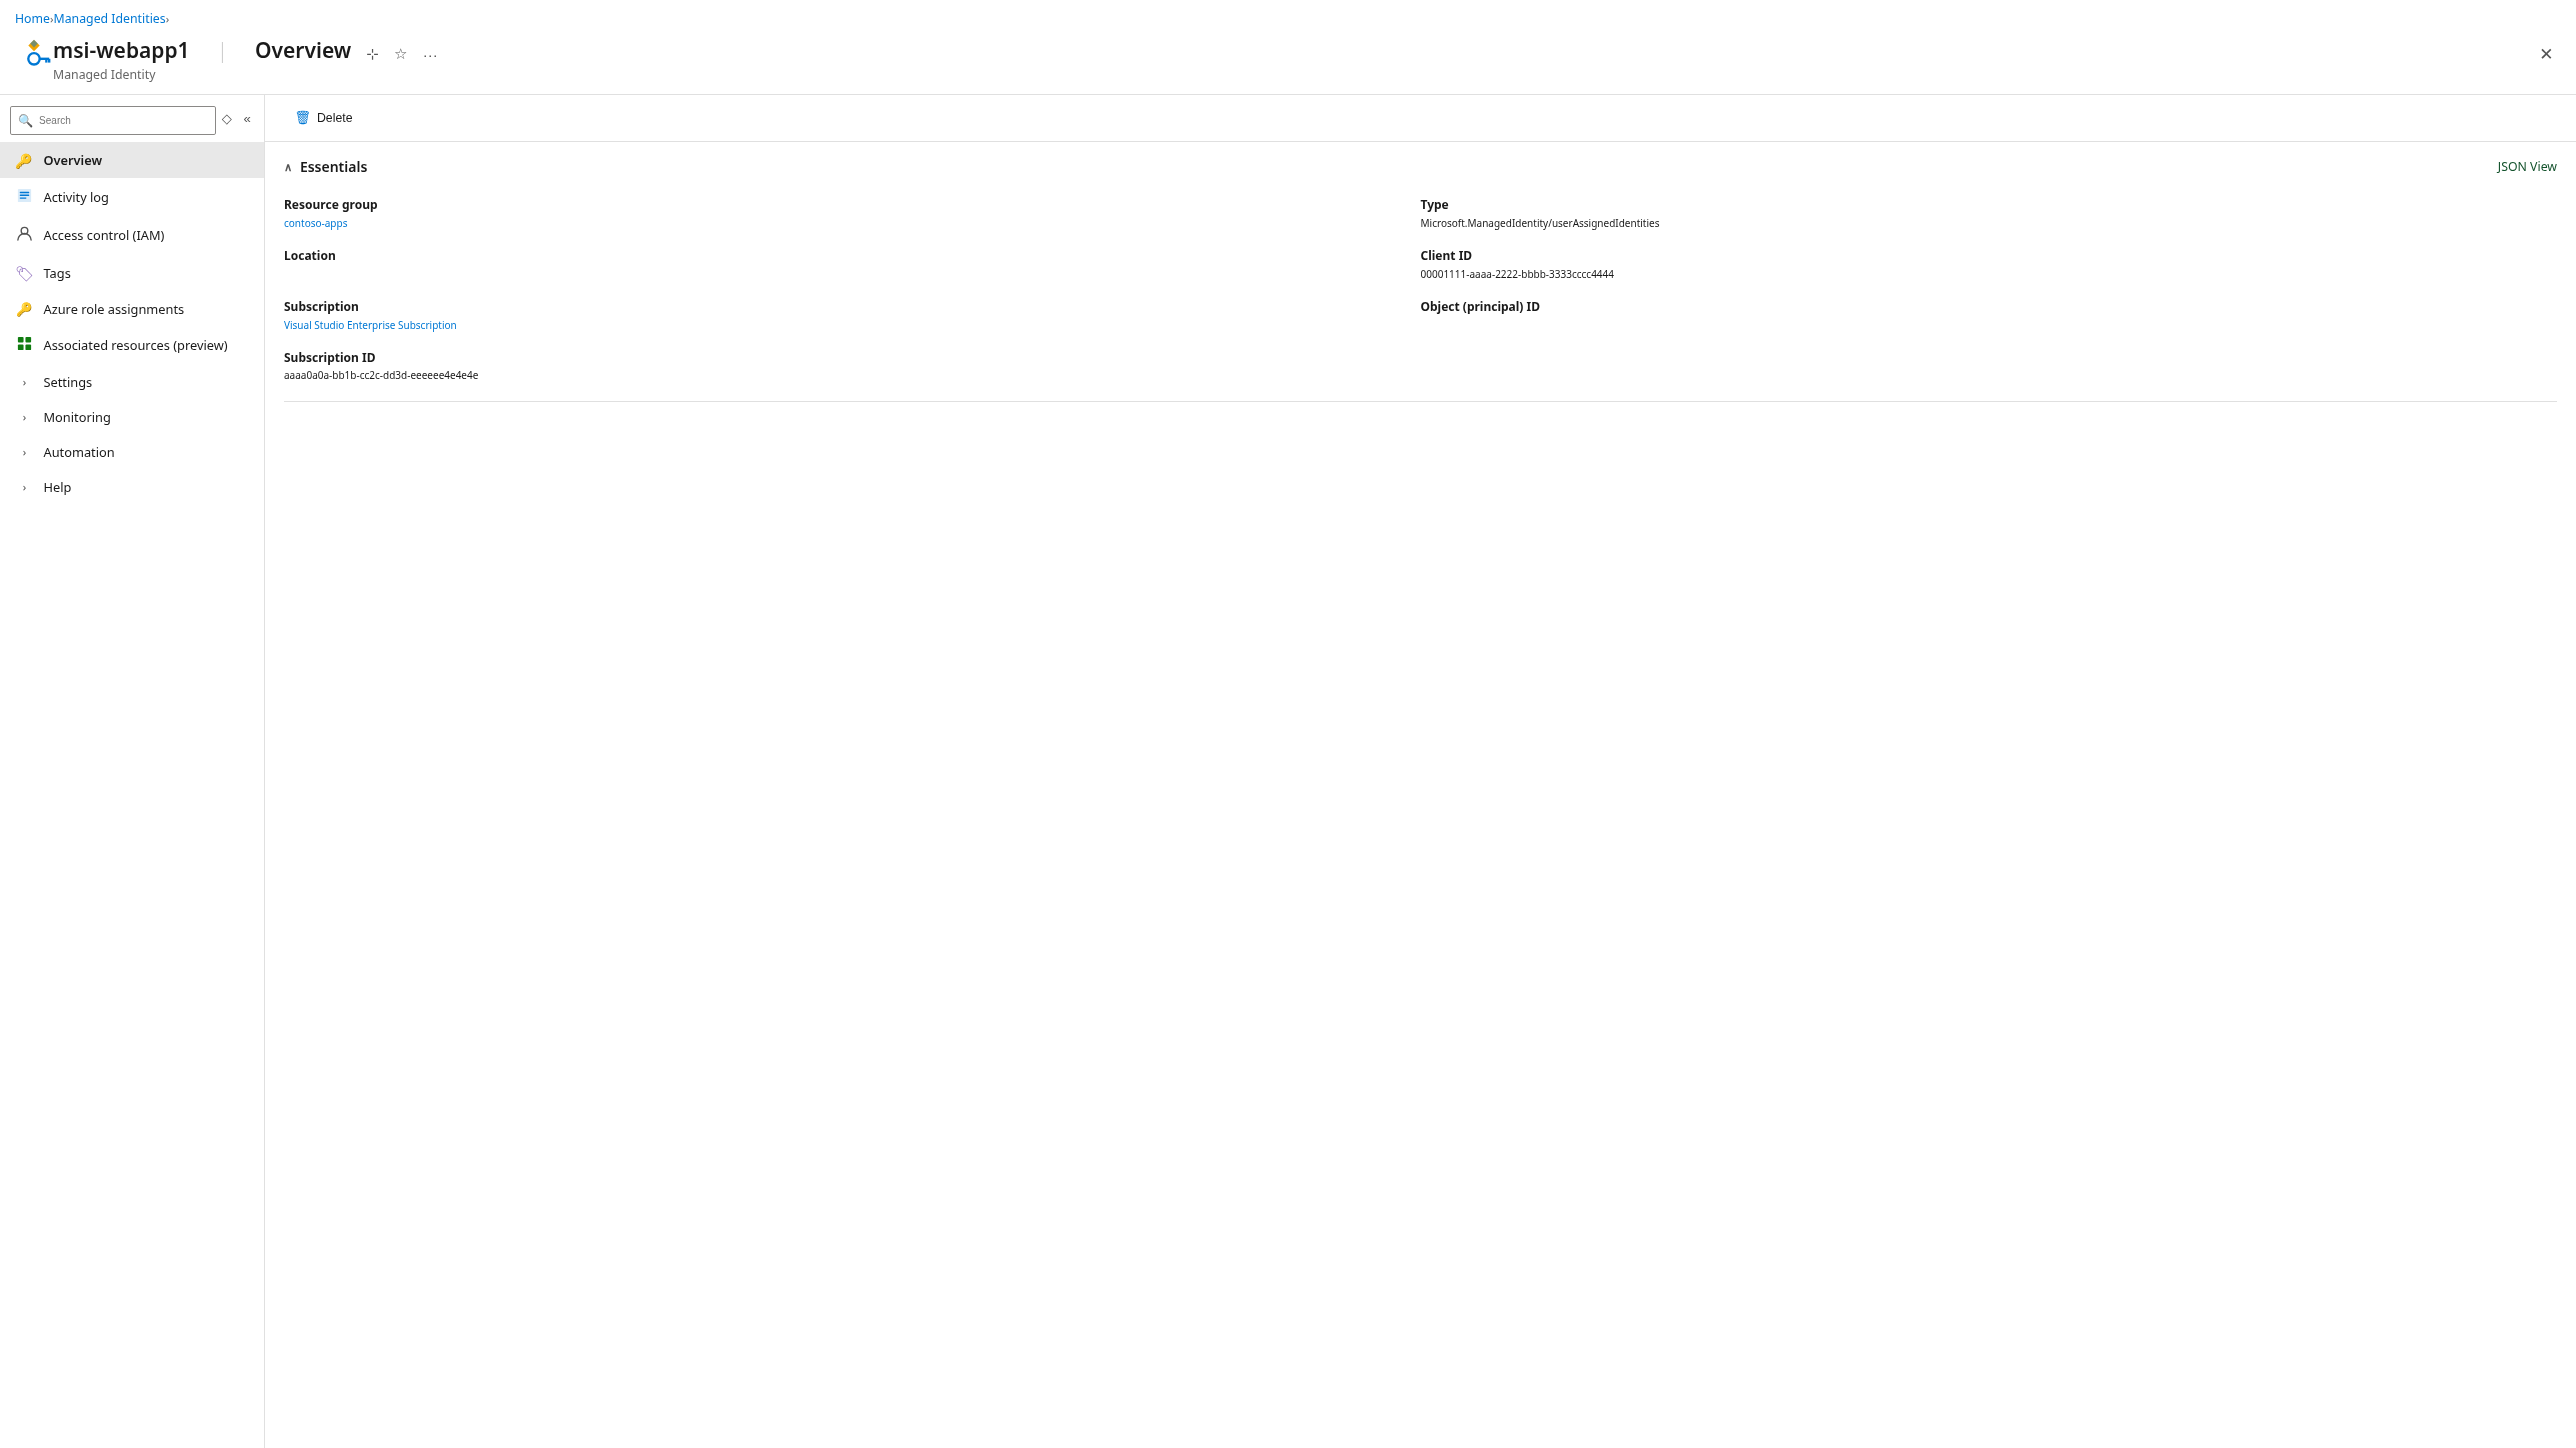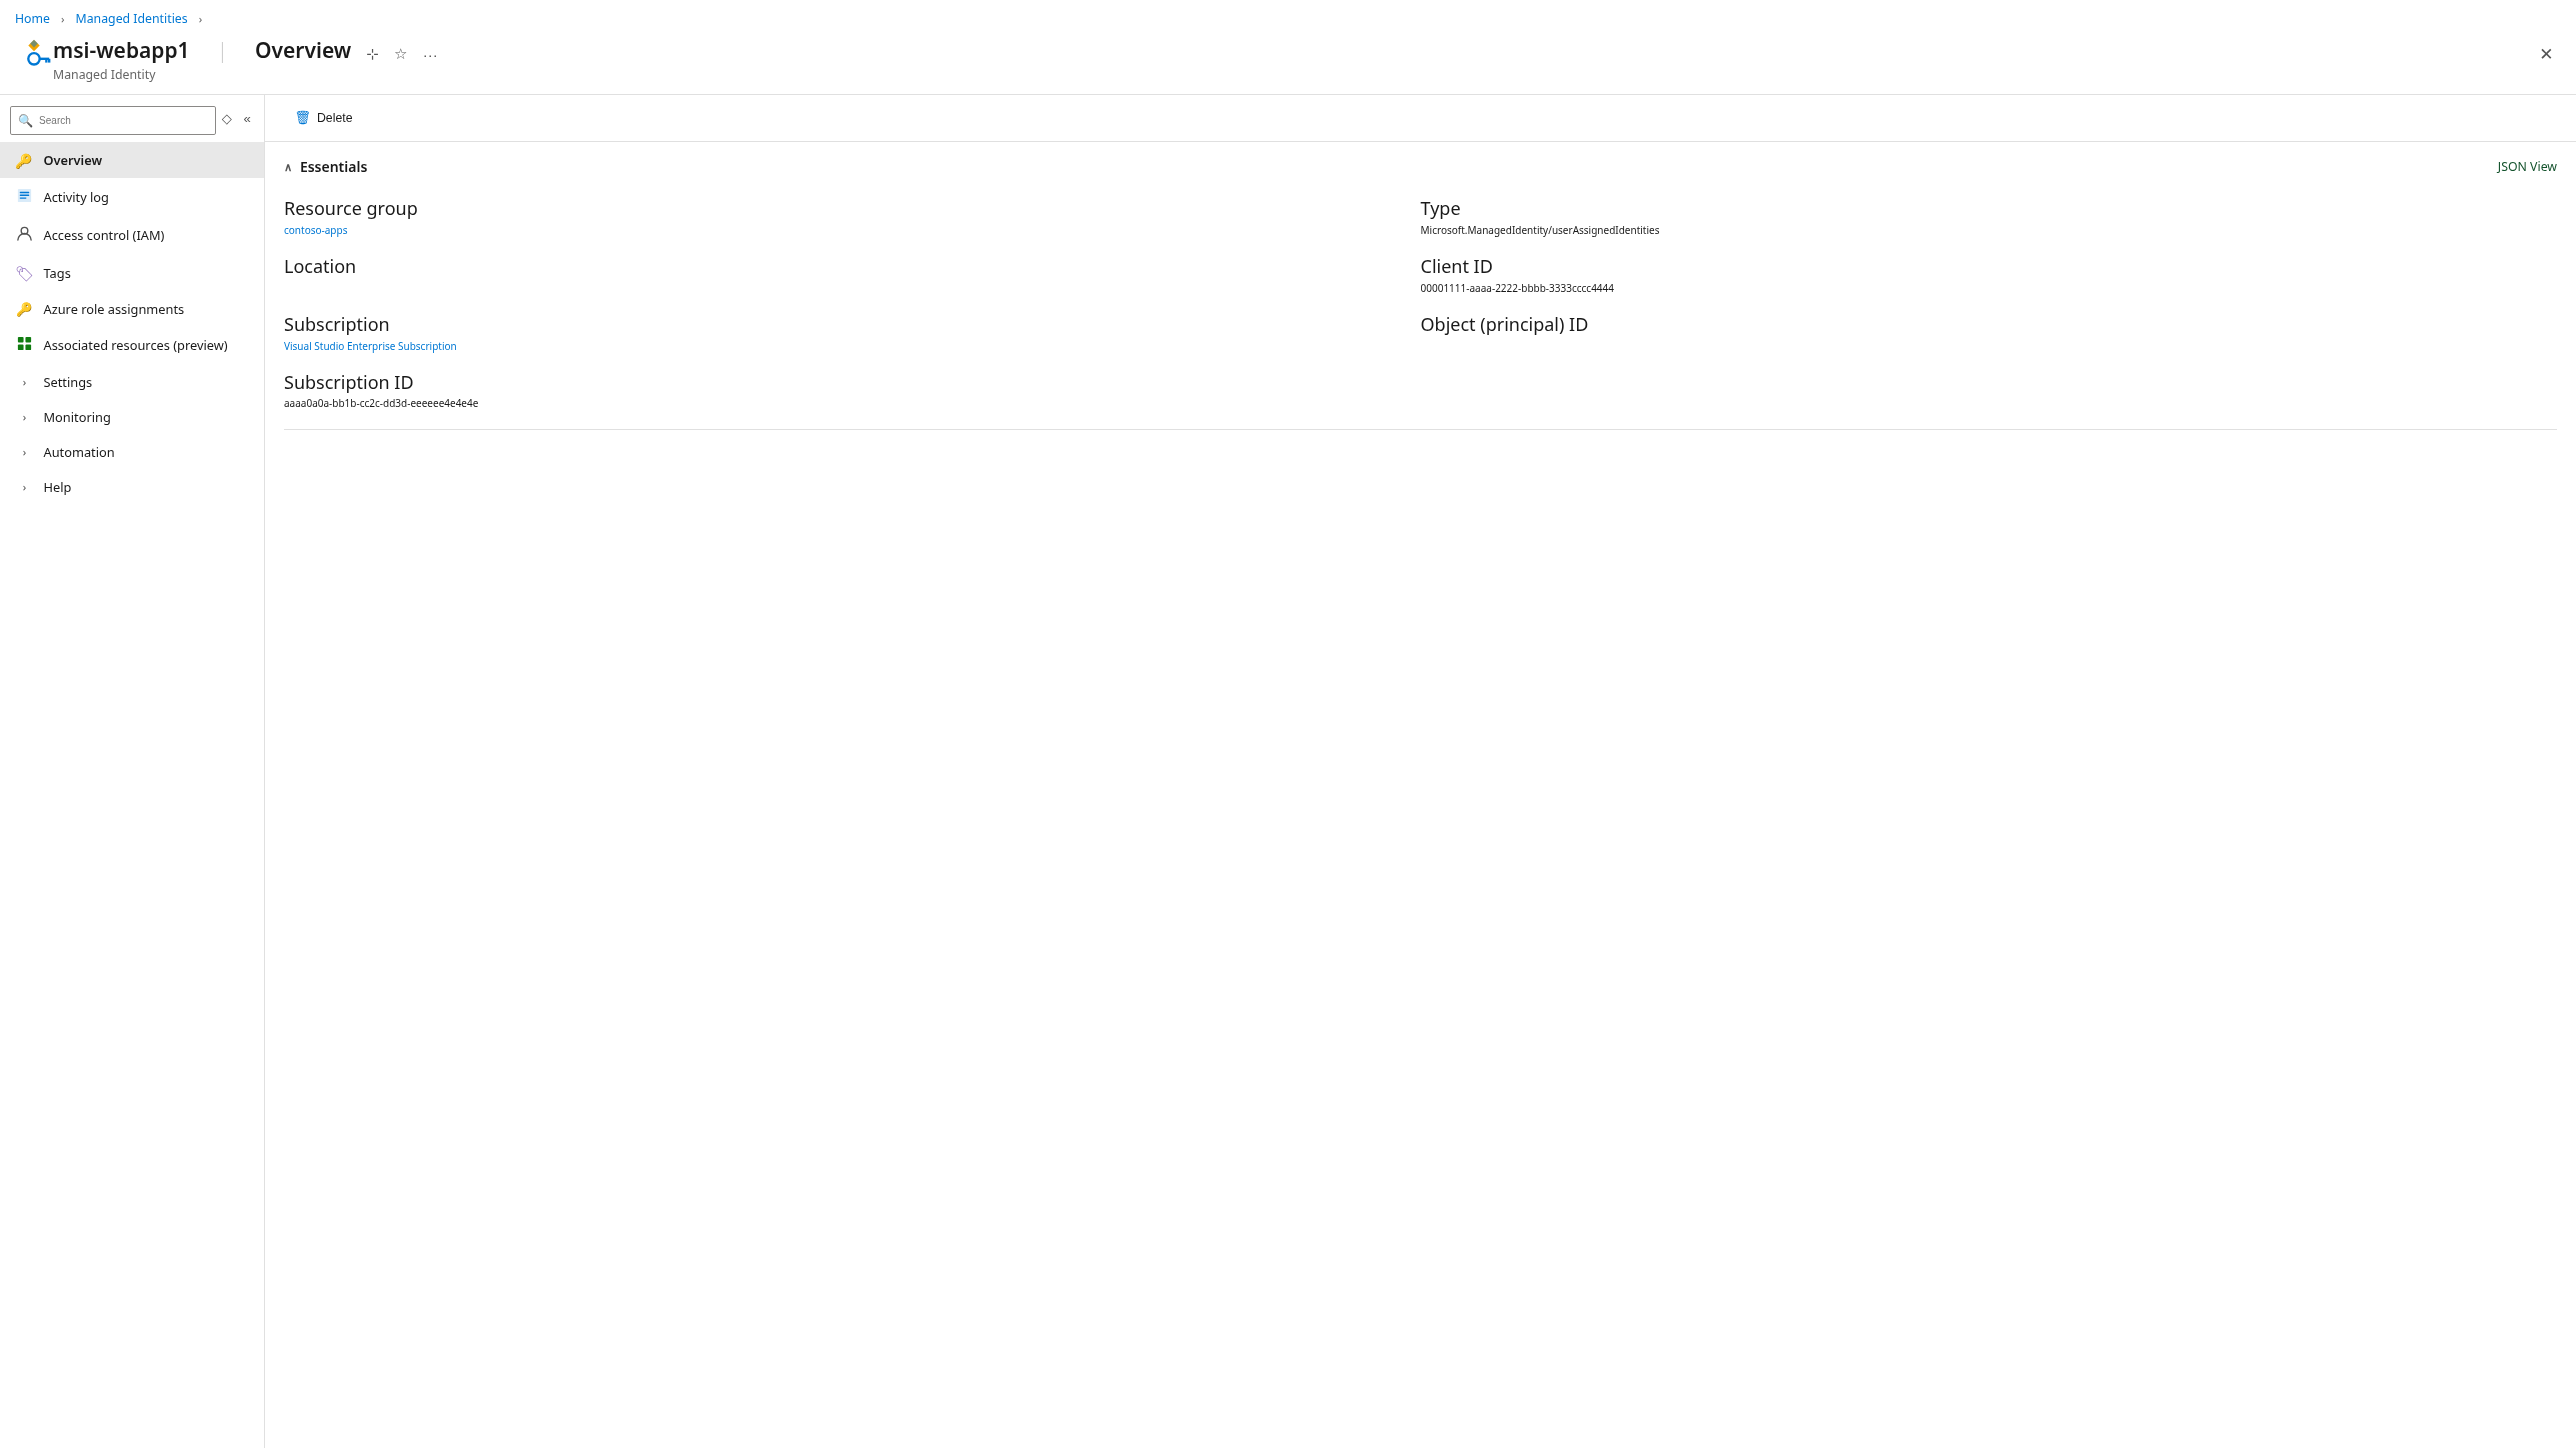"Home" .breadcrumb { gap: 11px -> 0 }
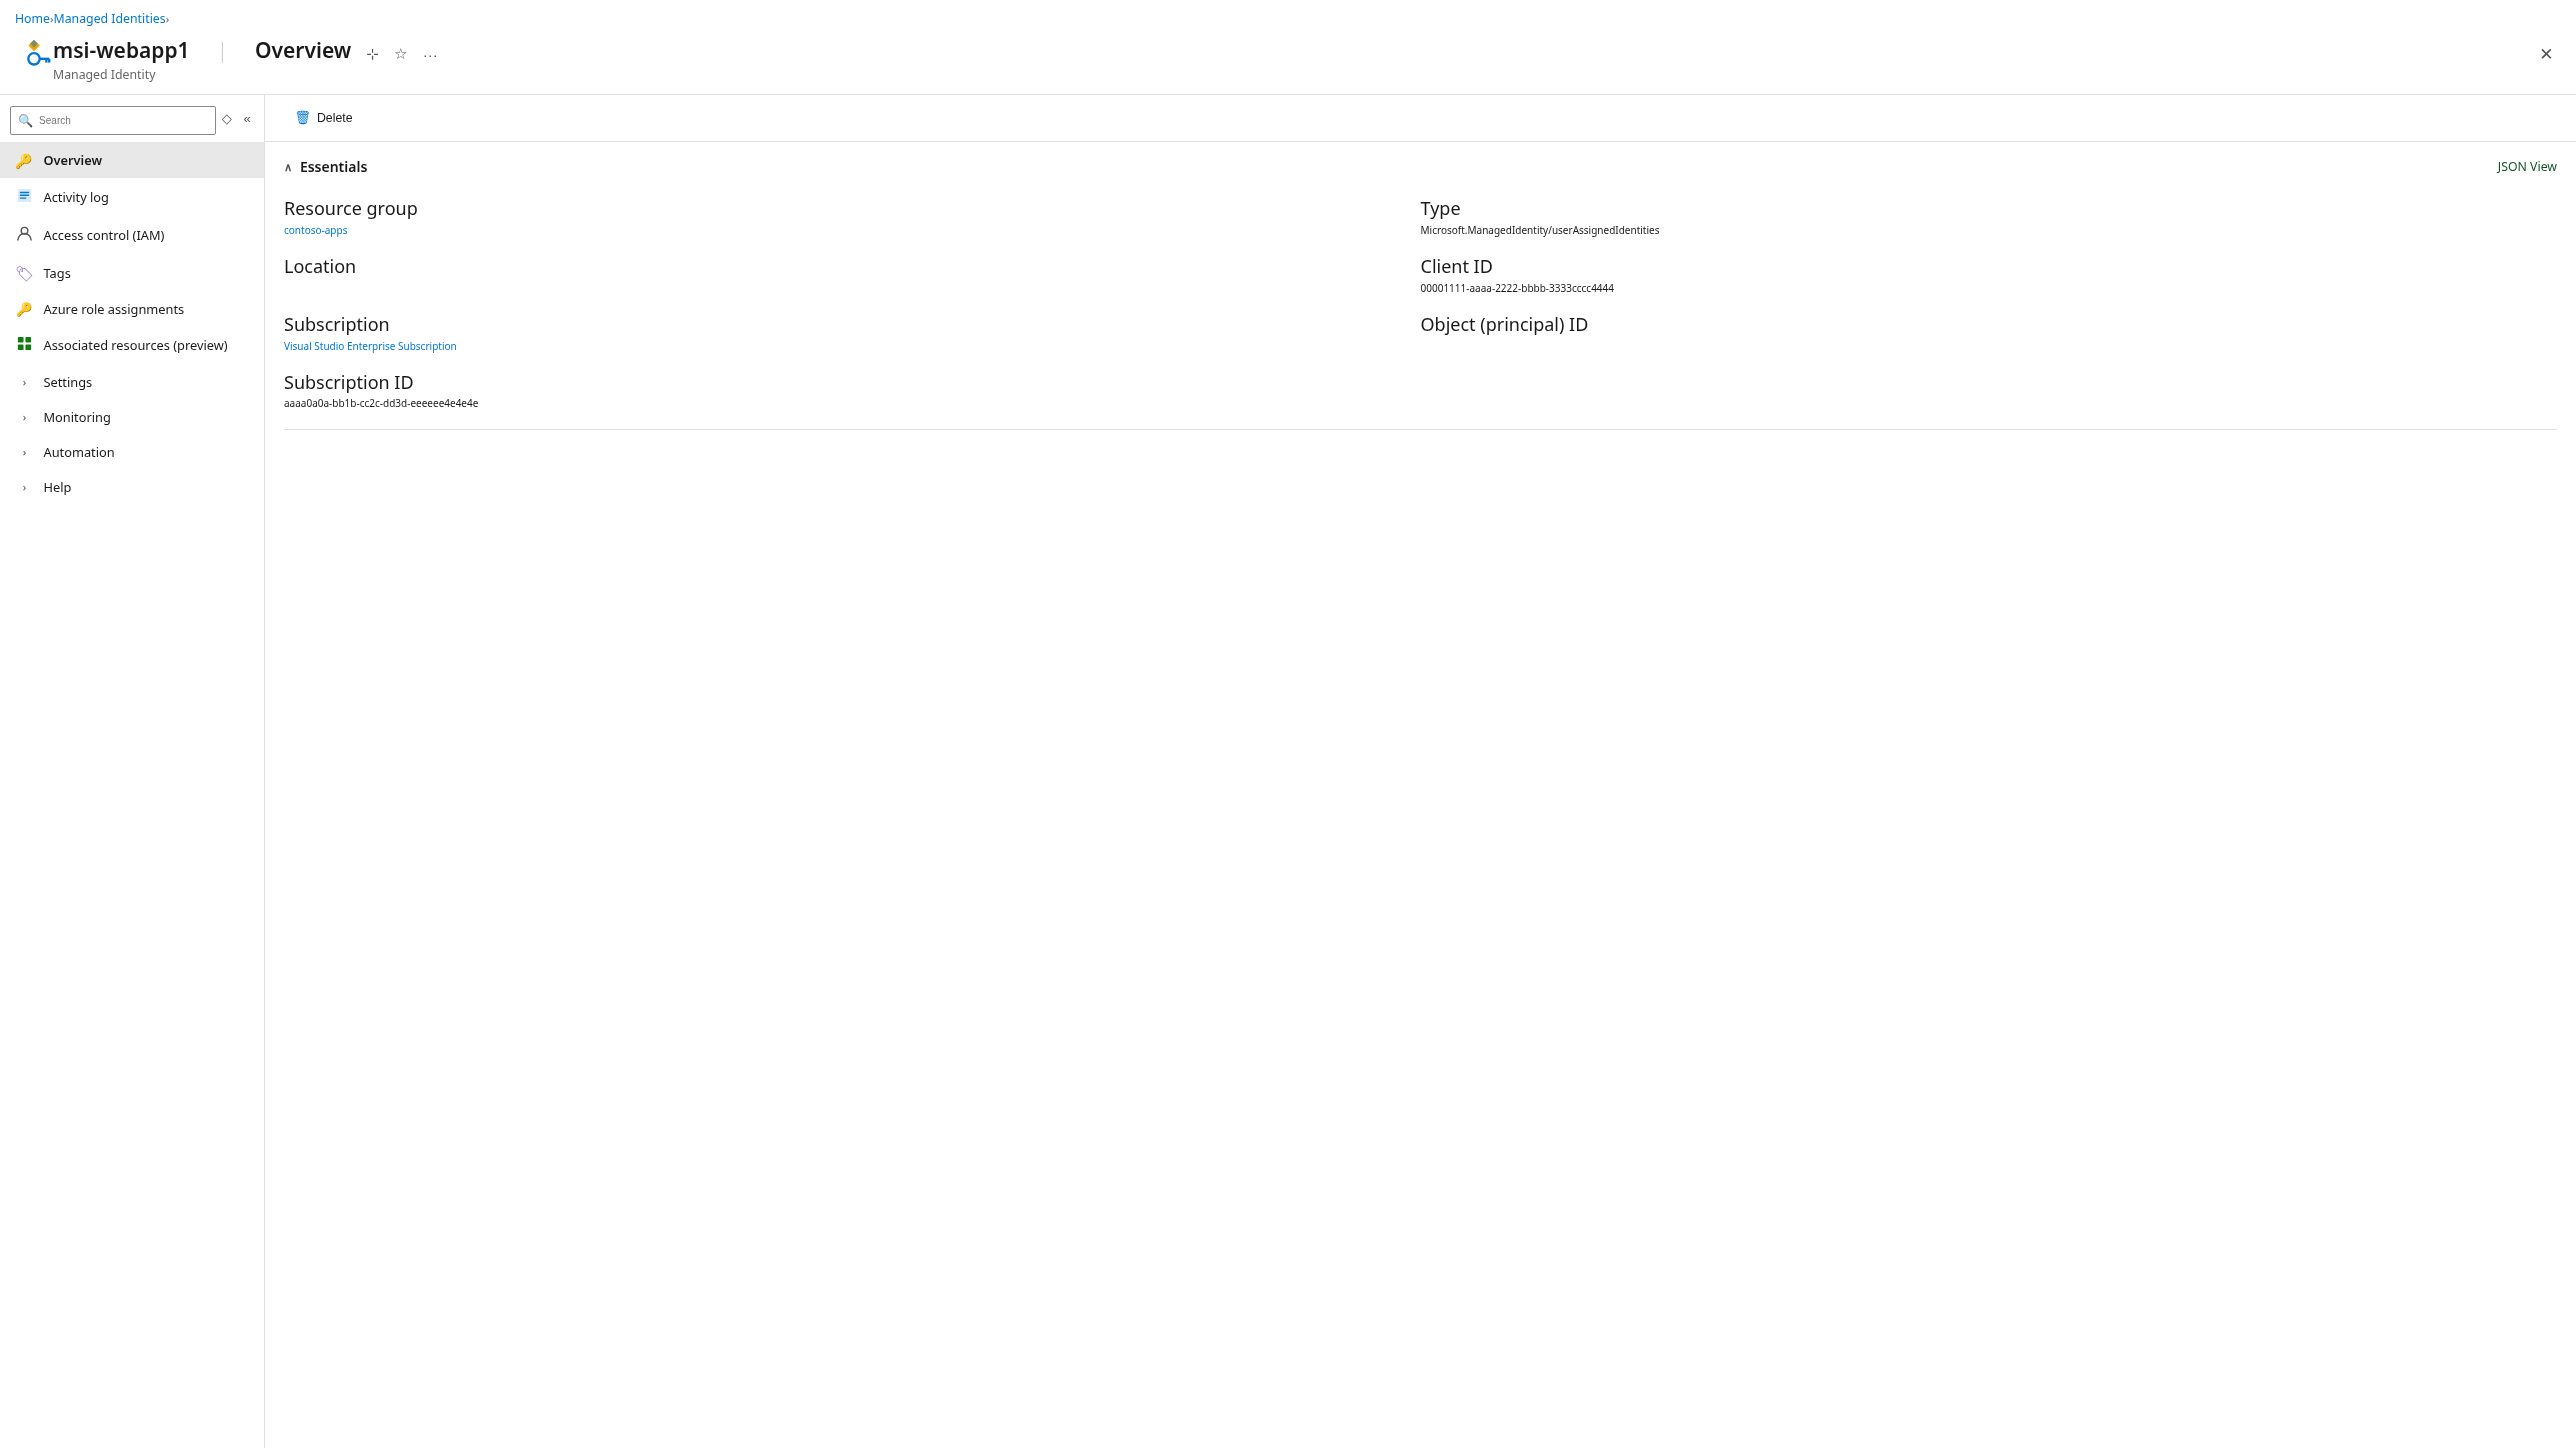"Resource group" .essentials-label { font-size: 18px -> 12px; font-weight: 400 -> 700 }
